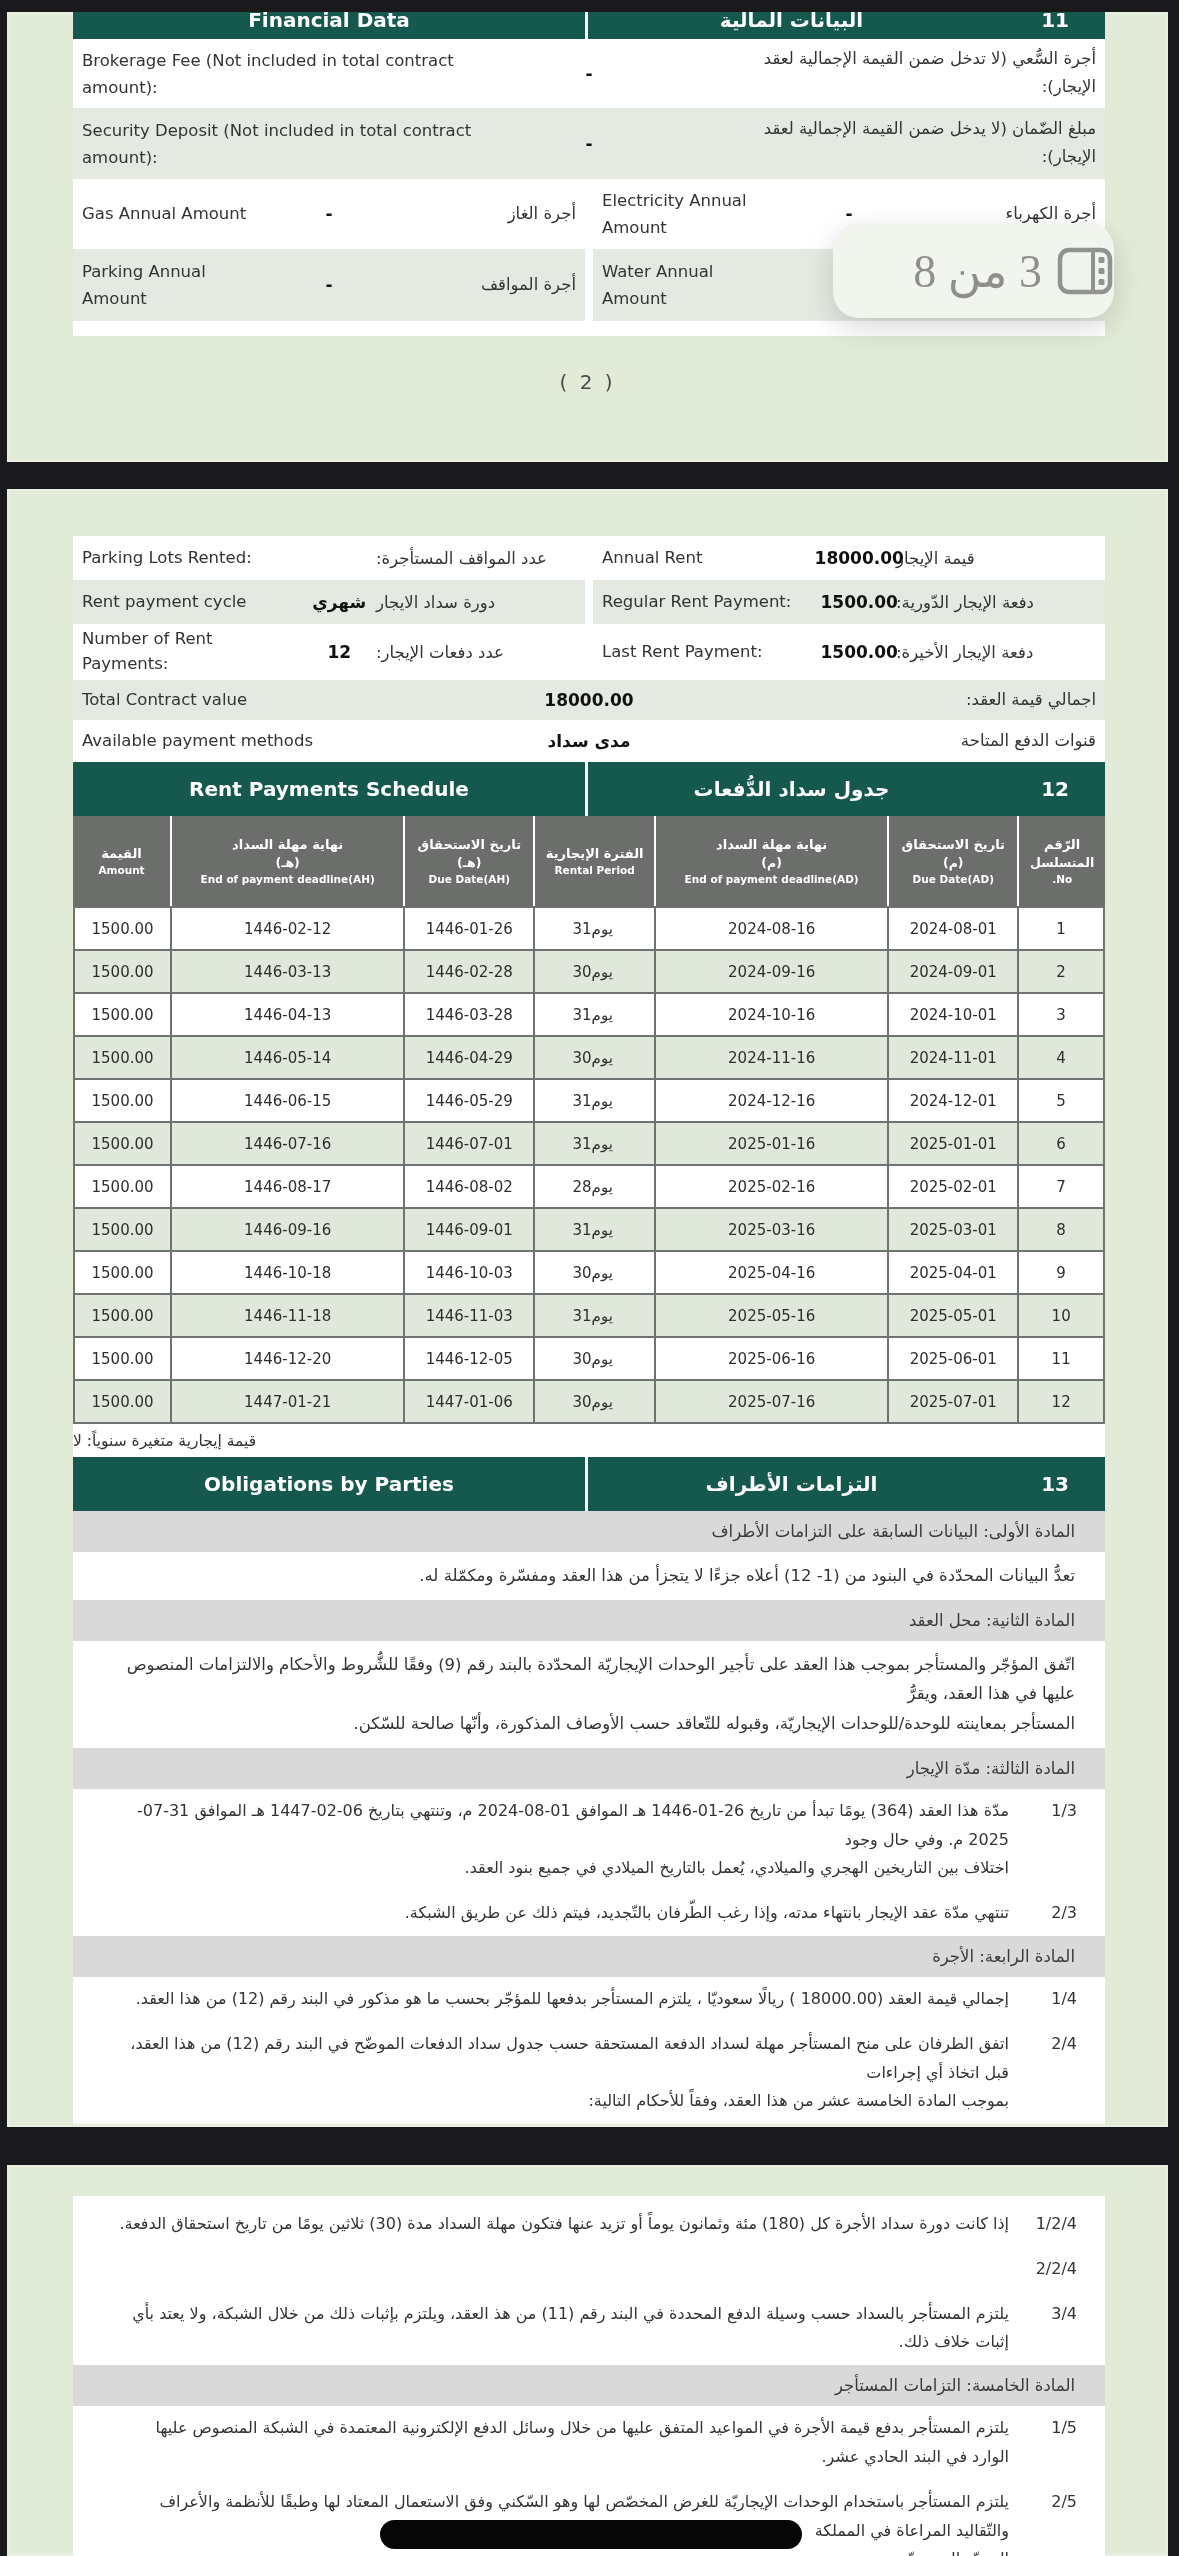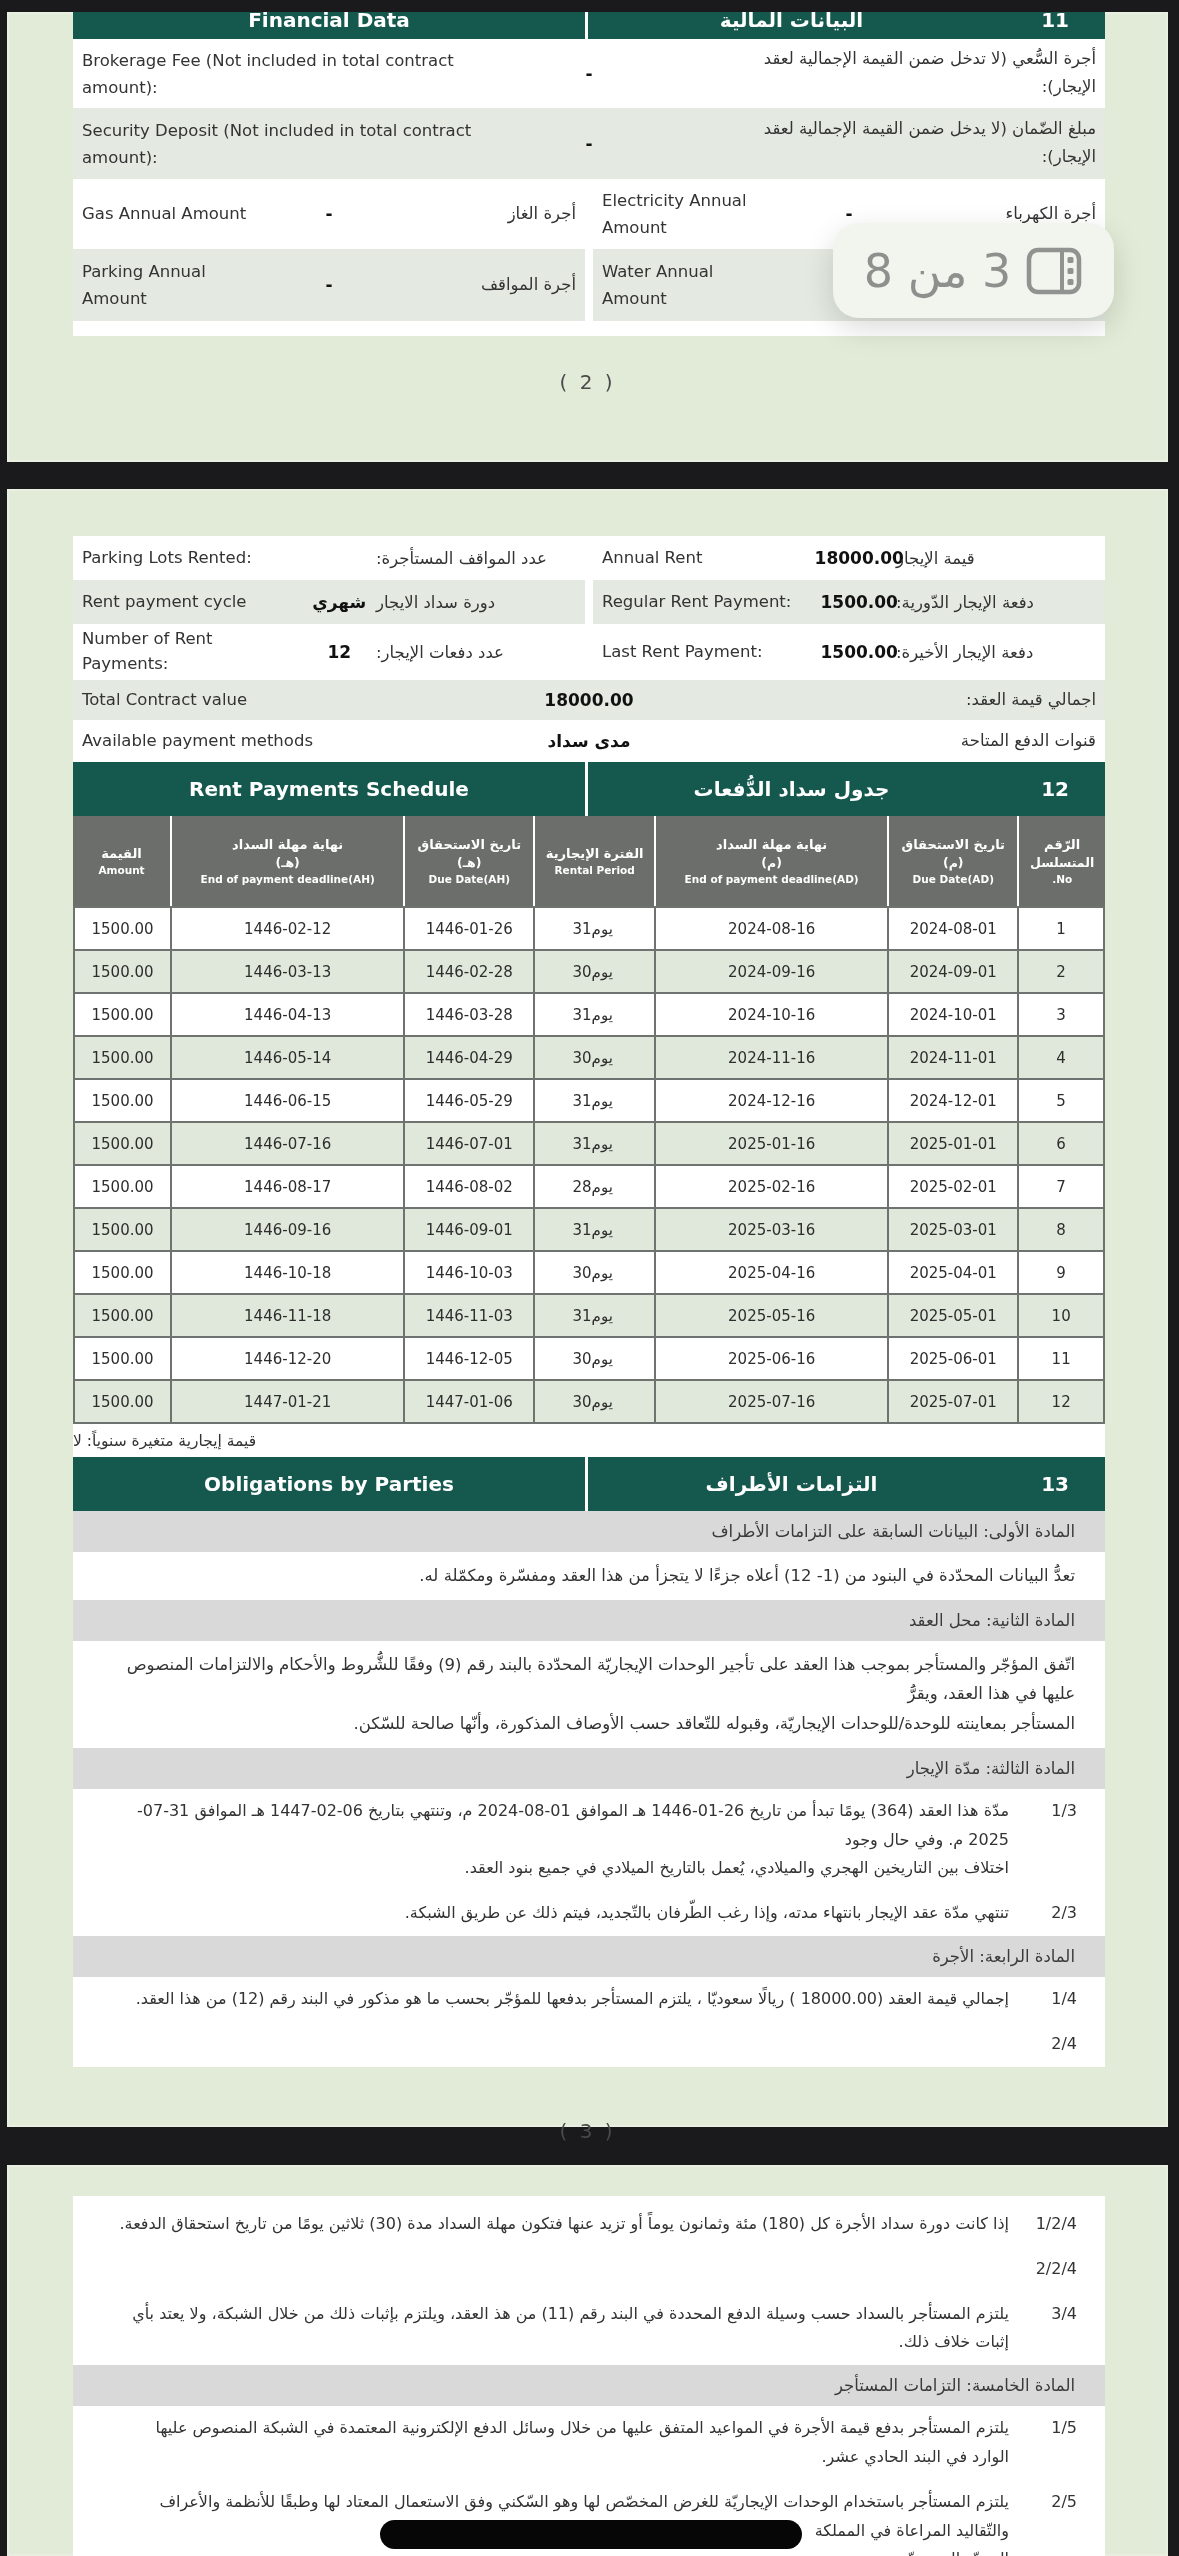"3 من 8" #indicator { font-family: none -> Liberation Serif, serif; justify-content: center -> flex-start }
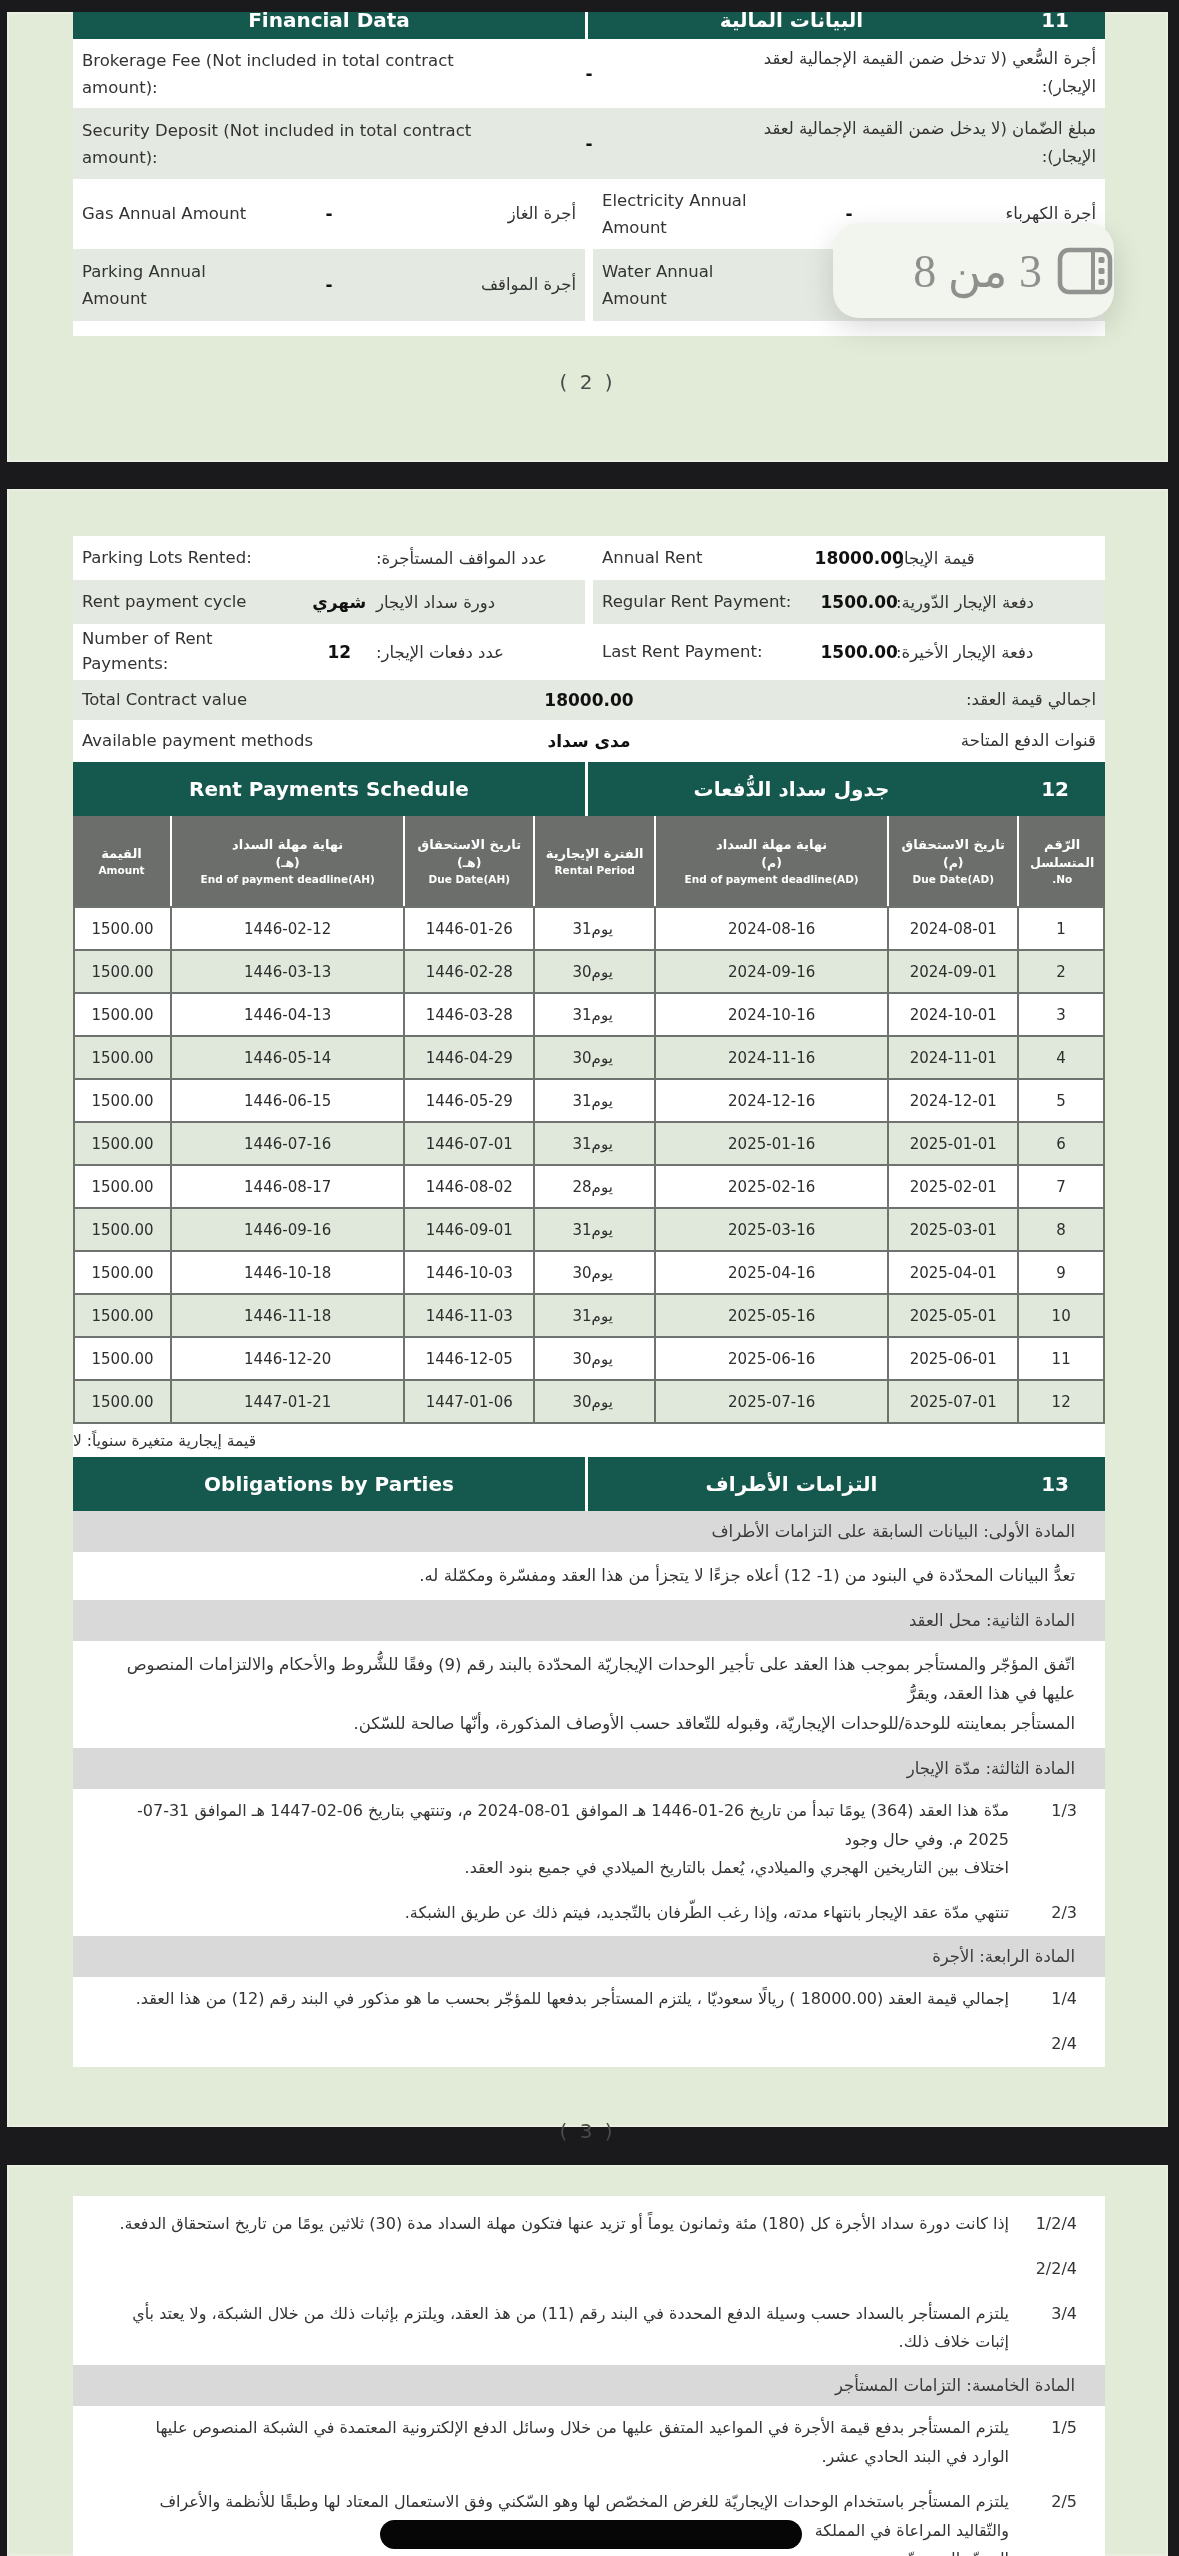"اتفق الطرفان على منح المستأجر" div.txt { html: none -> <div>اتفق الطرفان على منح المستأجر مهلة لسداد الدفعة المستحقة حسب جدول سداد الدفعات الموضّح في البند رقم (12) من هذا العقد، قبل اتخاذ أي إجراءات بموجب المادة الخامسة عشر من هذا العقد، وفقاً للأحكام التالية:</div> }
